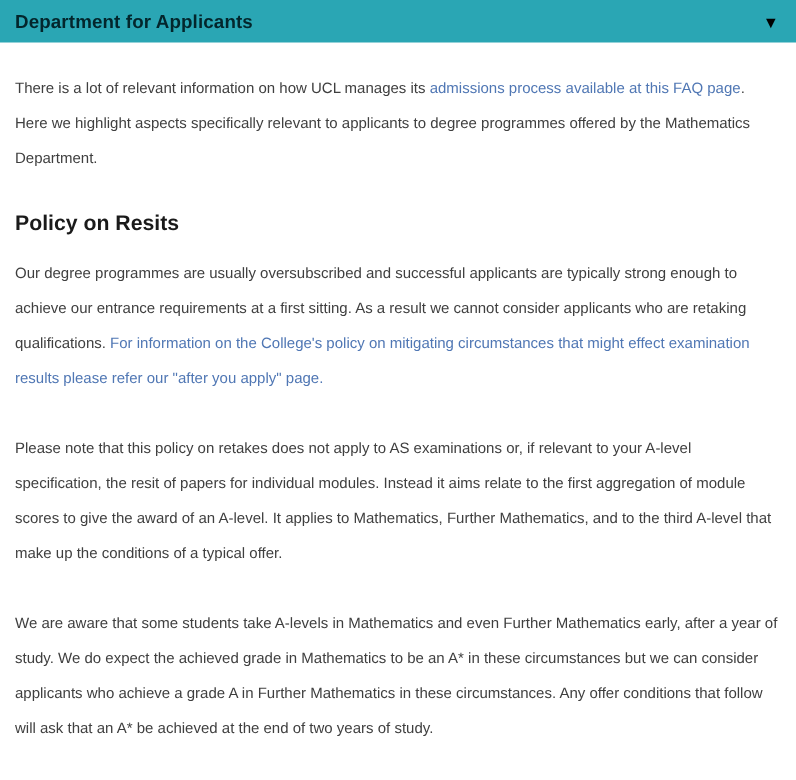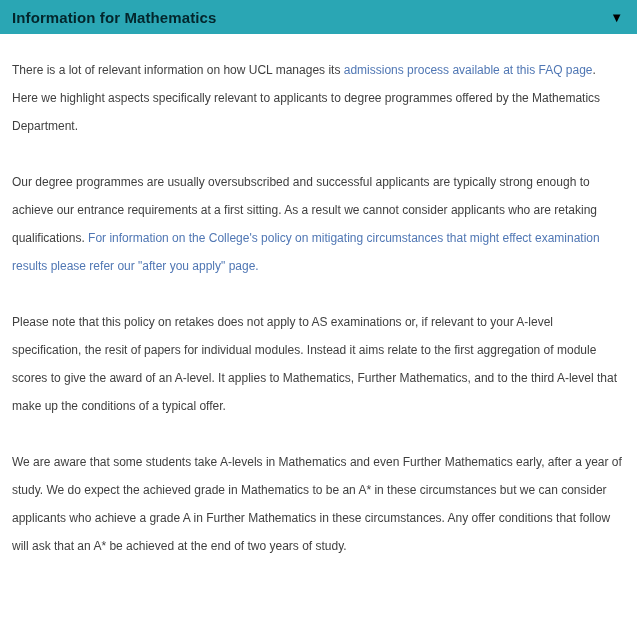"Information for Mathematics" span.accordion-title { text: Information for Mathematics -> Department for Applicants }
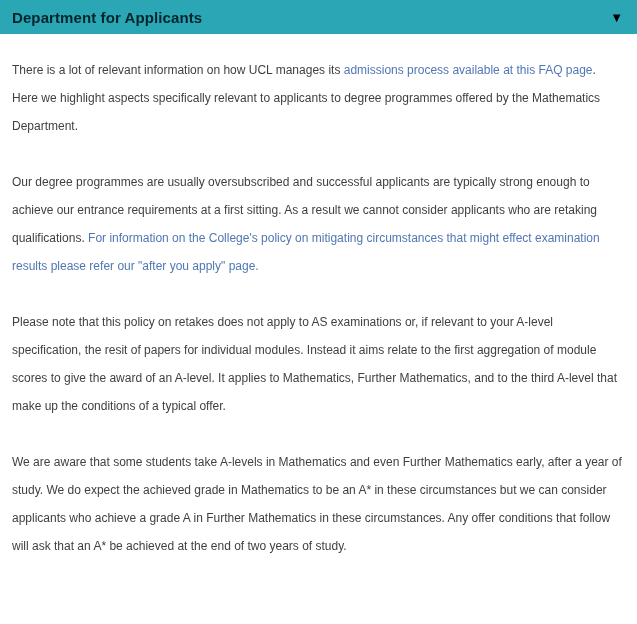"Policy on Resits" h2.section-heading { html: none -> <h2>Policy on Resits</h2> }
